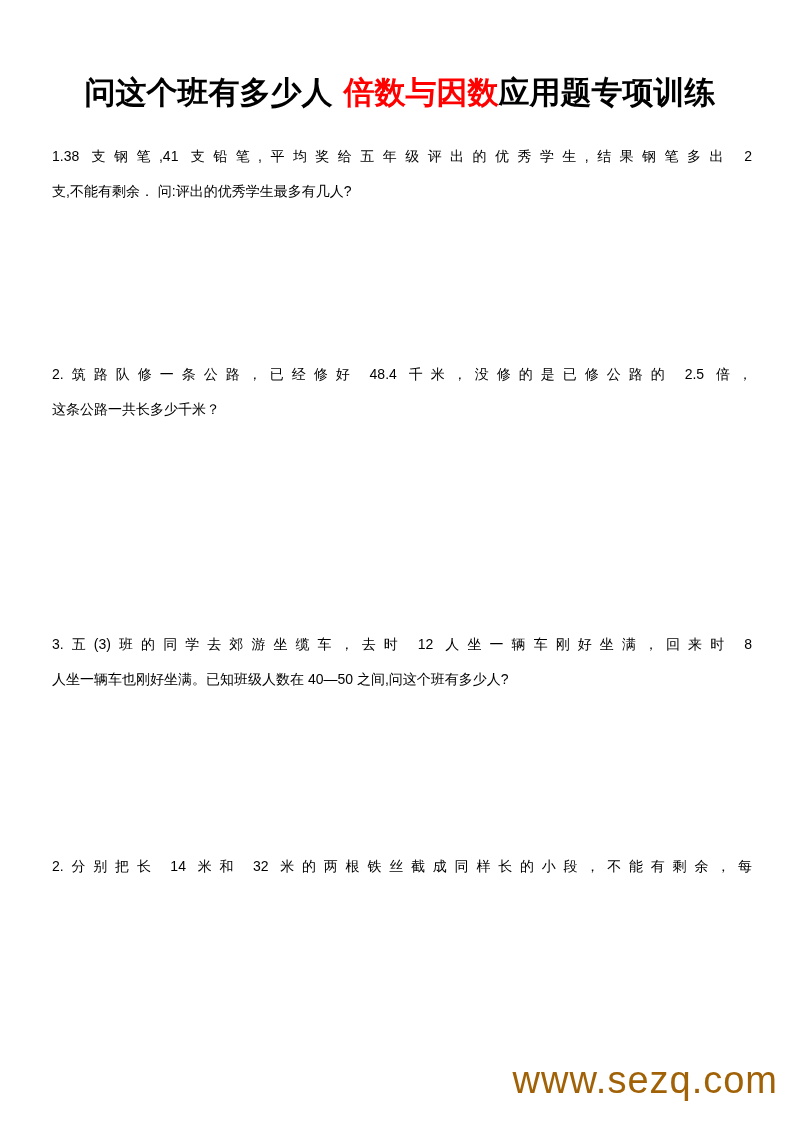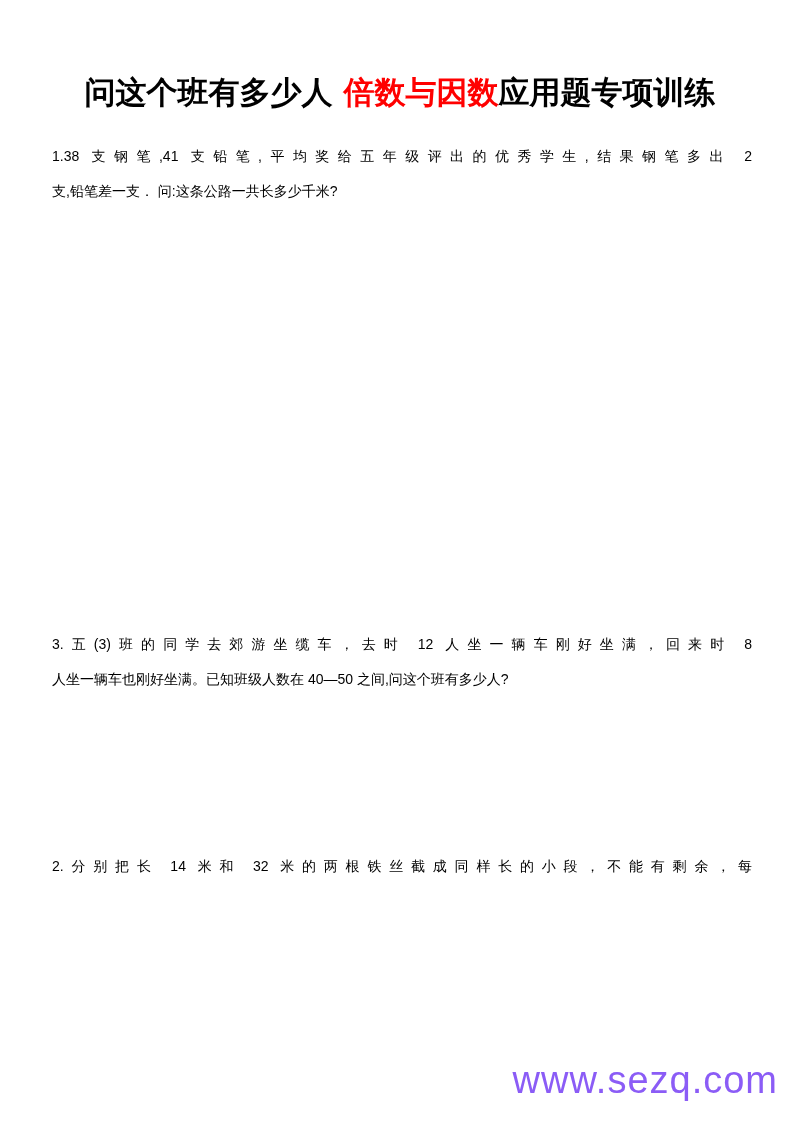"支,铅笔差一支． 问:这条公路一共长多少千米?" div.line { text: ,铅笔差一支． 问:这条公路一共长多少千米 -> ,不能有剩余． 问:评出的优秀学生最多有几人 }
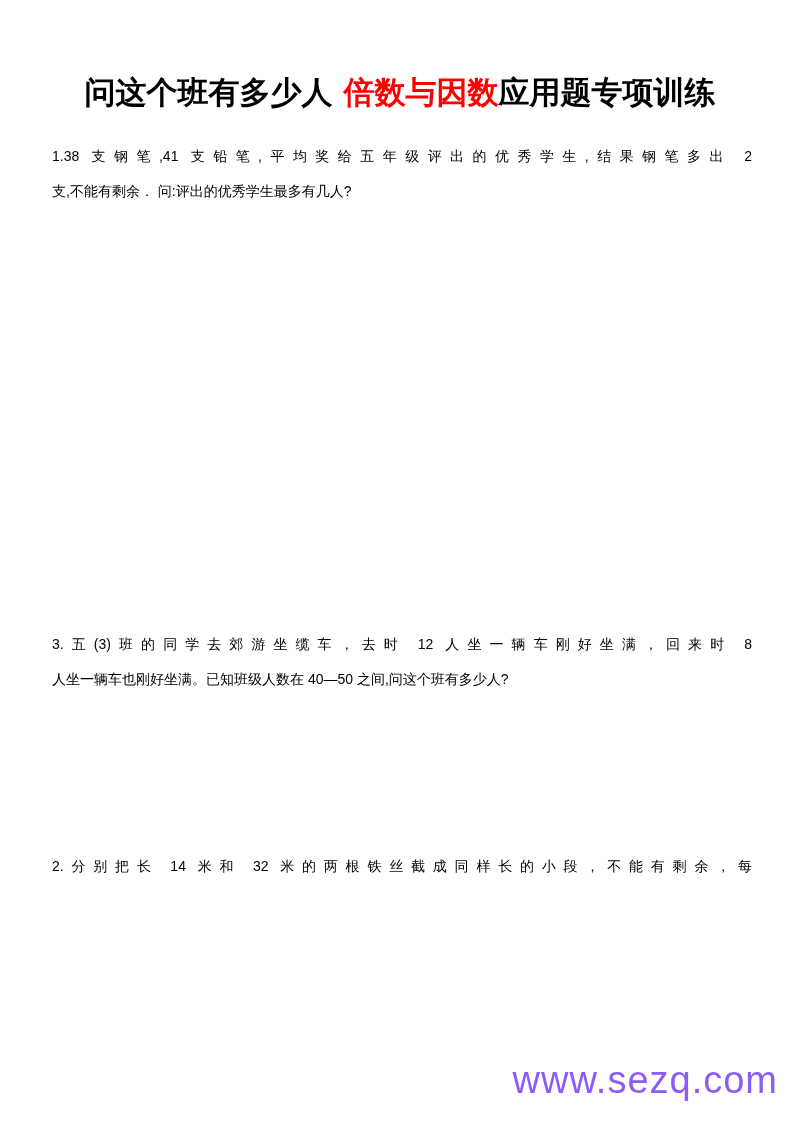"2.筑路队修一条公路，已经修好 48.4 千米，没修的是已修公路的 2.5 倍，" div.problem { html: none -> <div> <div>2.筑路队修一条公路，已经修好 48.4 千米，没修的是已修公路的 2.5 倍，</div> <div>这条公路一共长多少千米？</div> </div> }
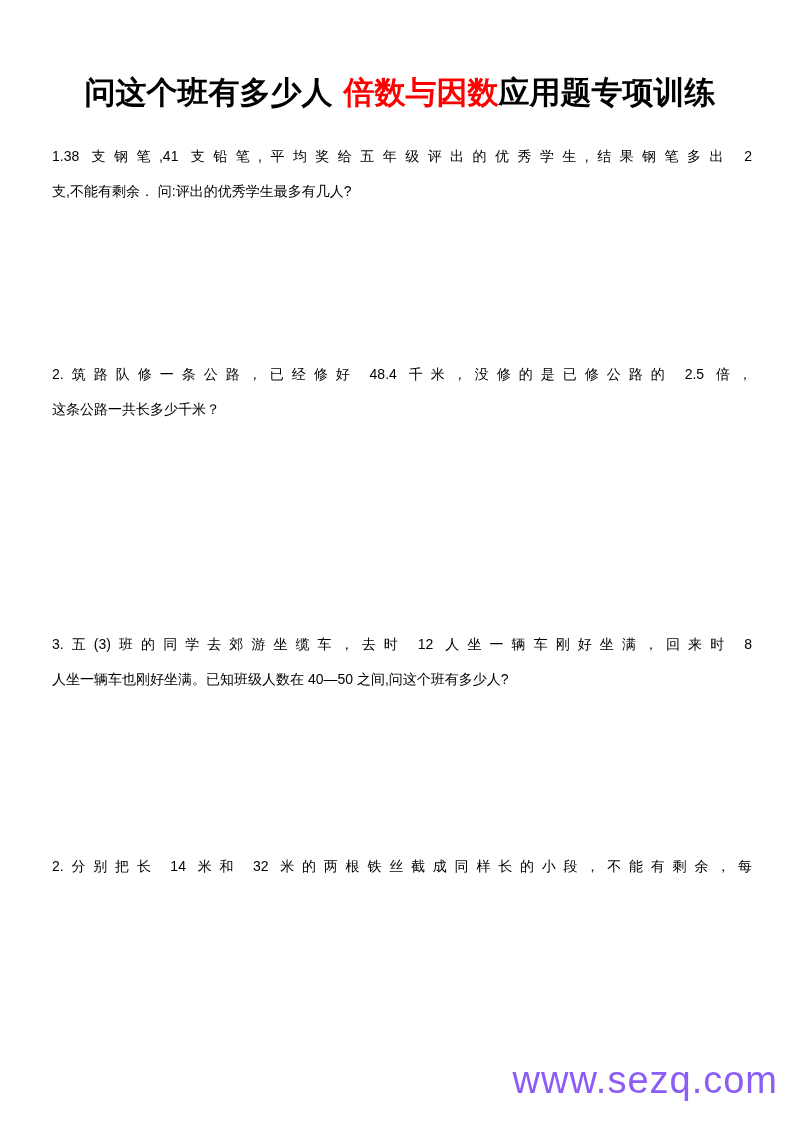"www.sezq.com" div.watermark { color: #8b5cf6 -> #a16207 }
